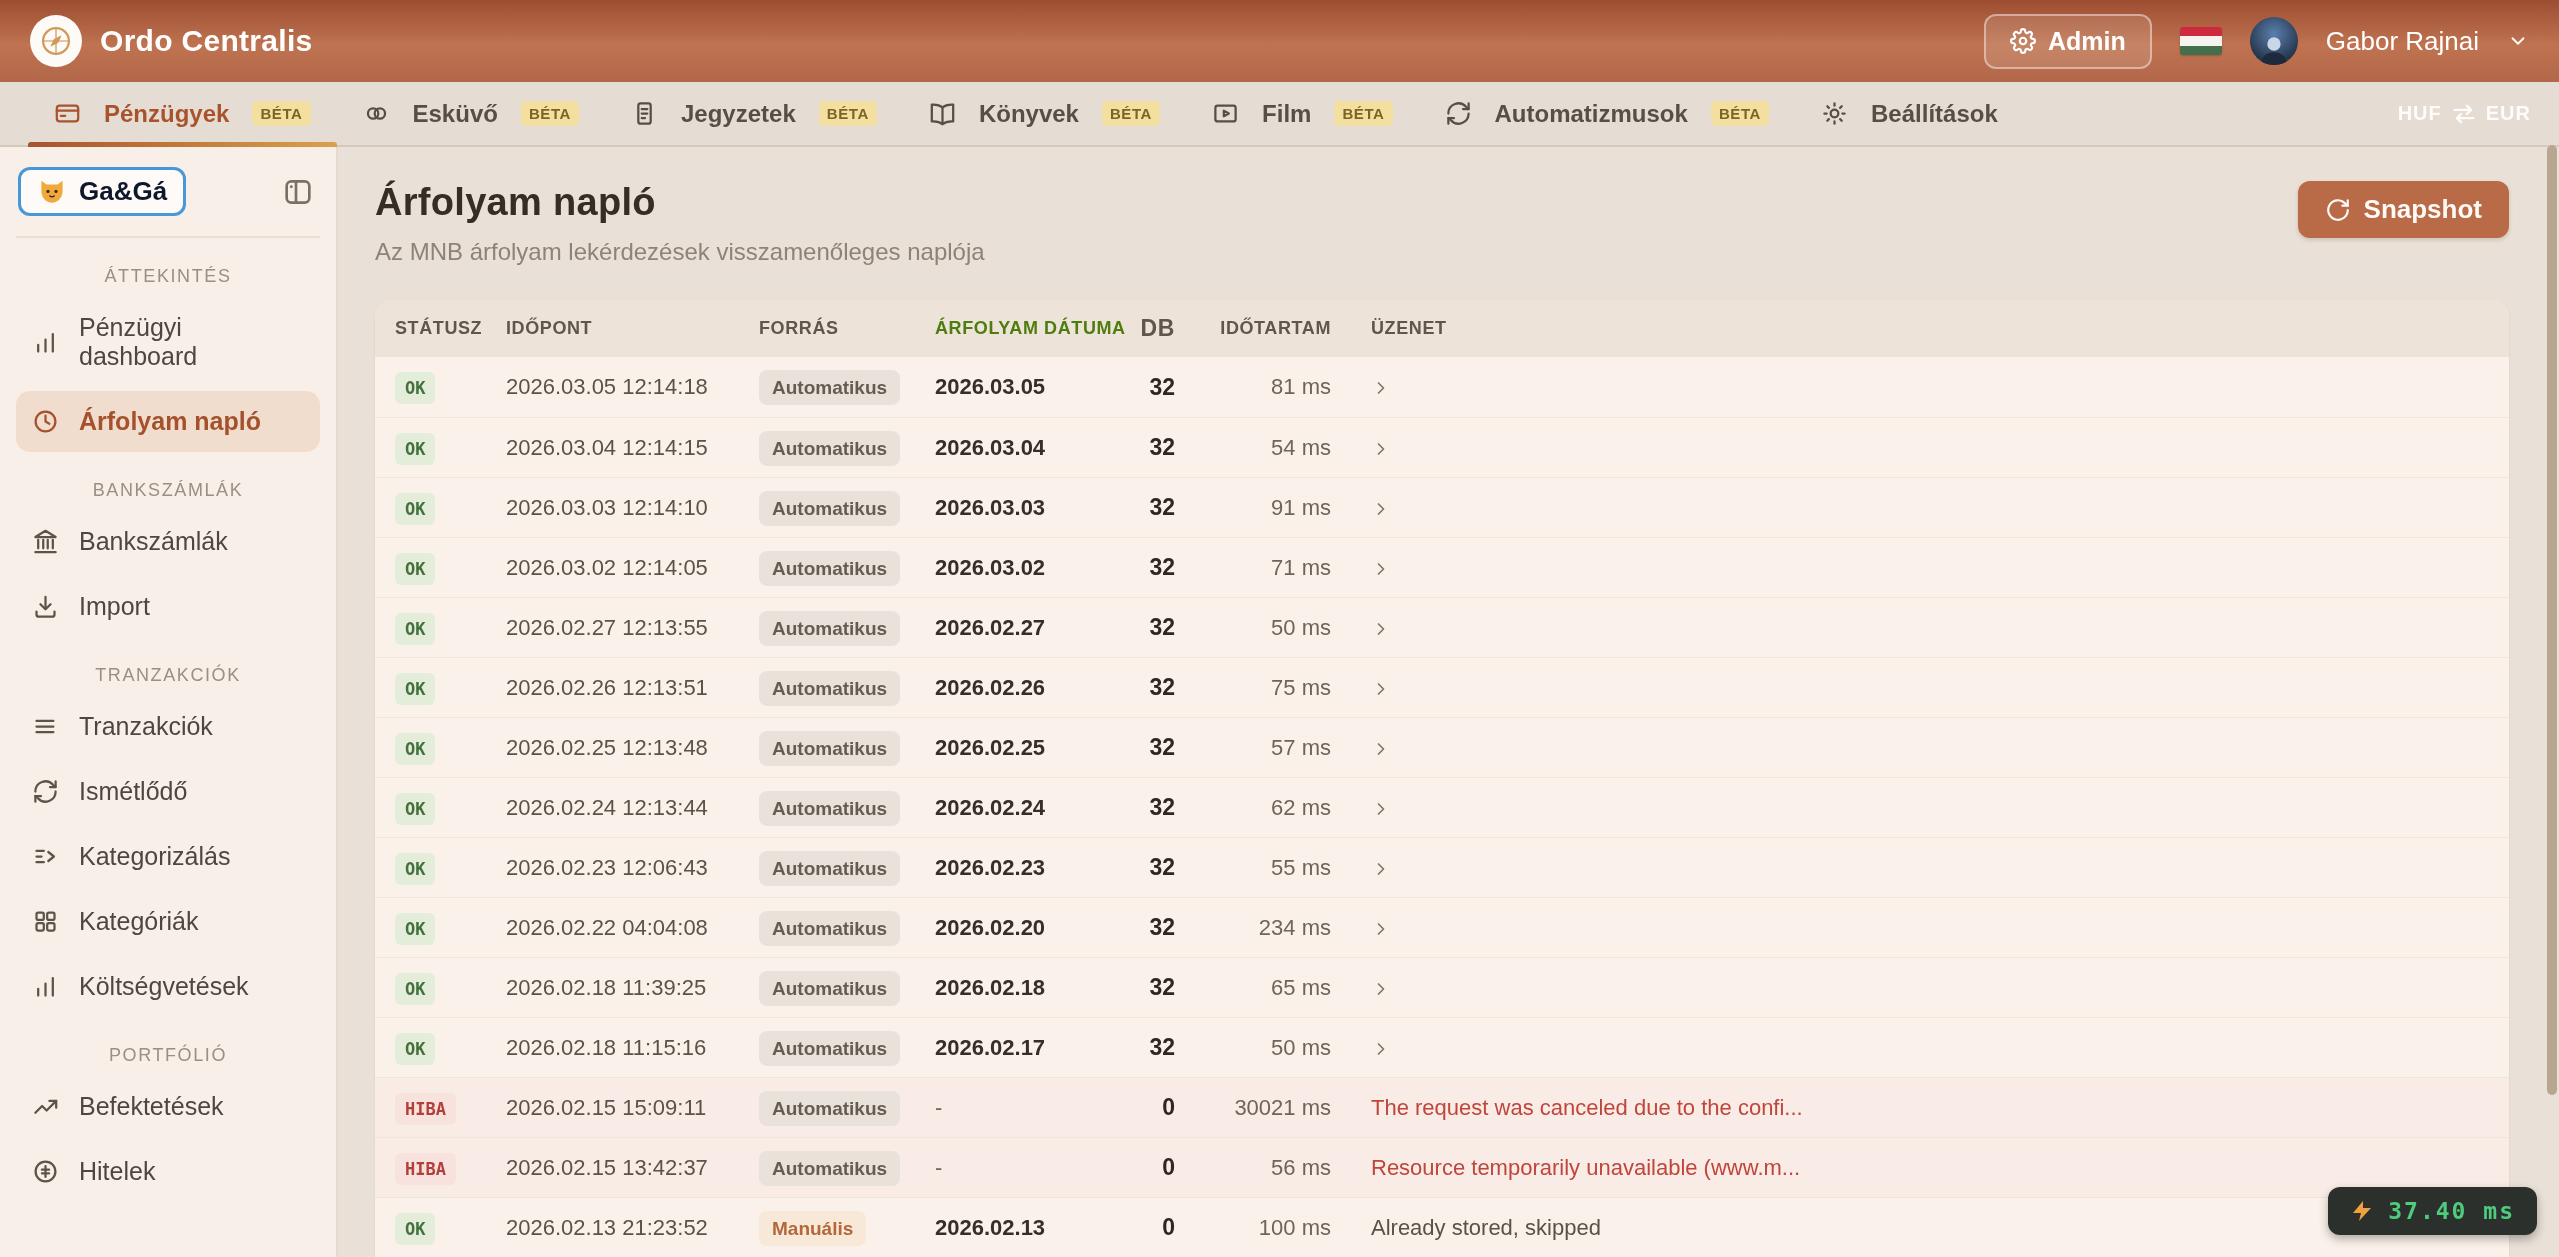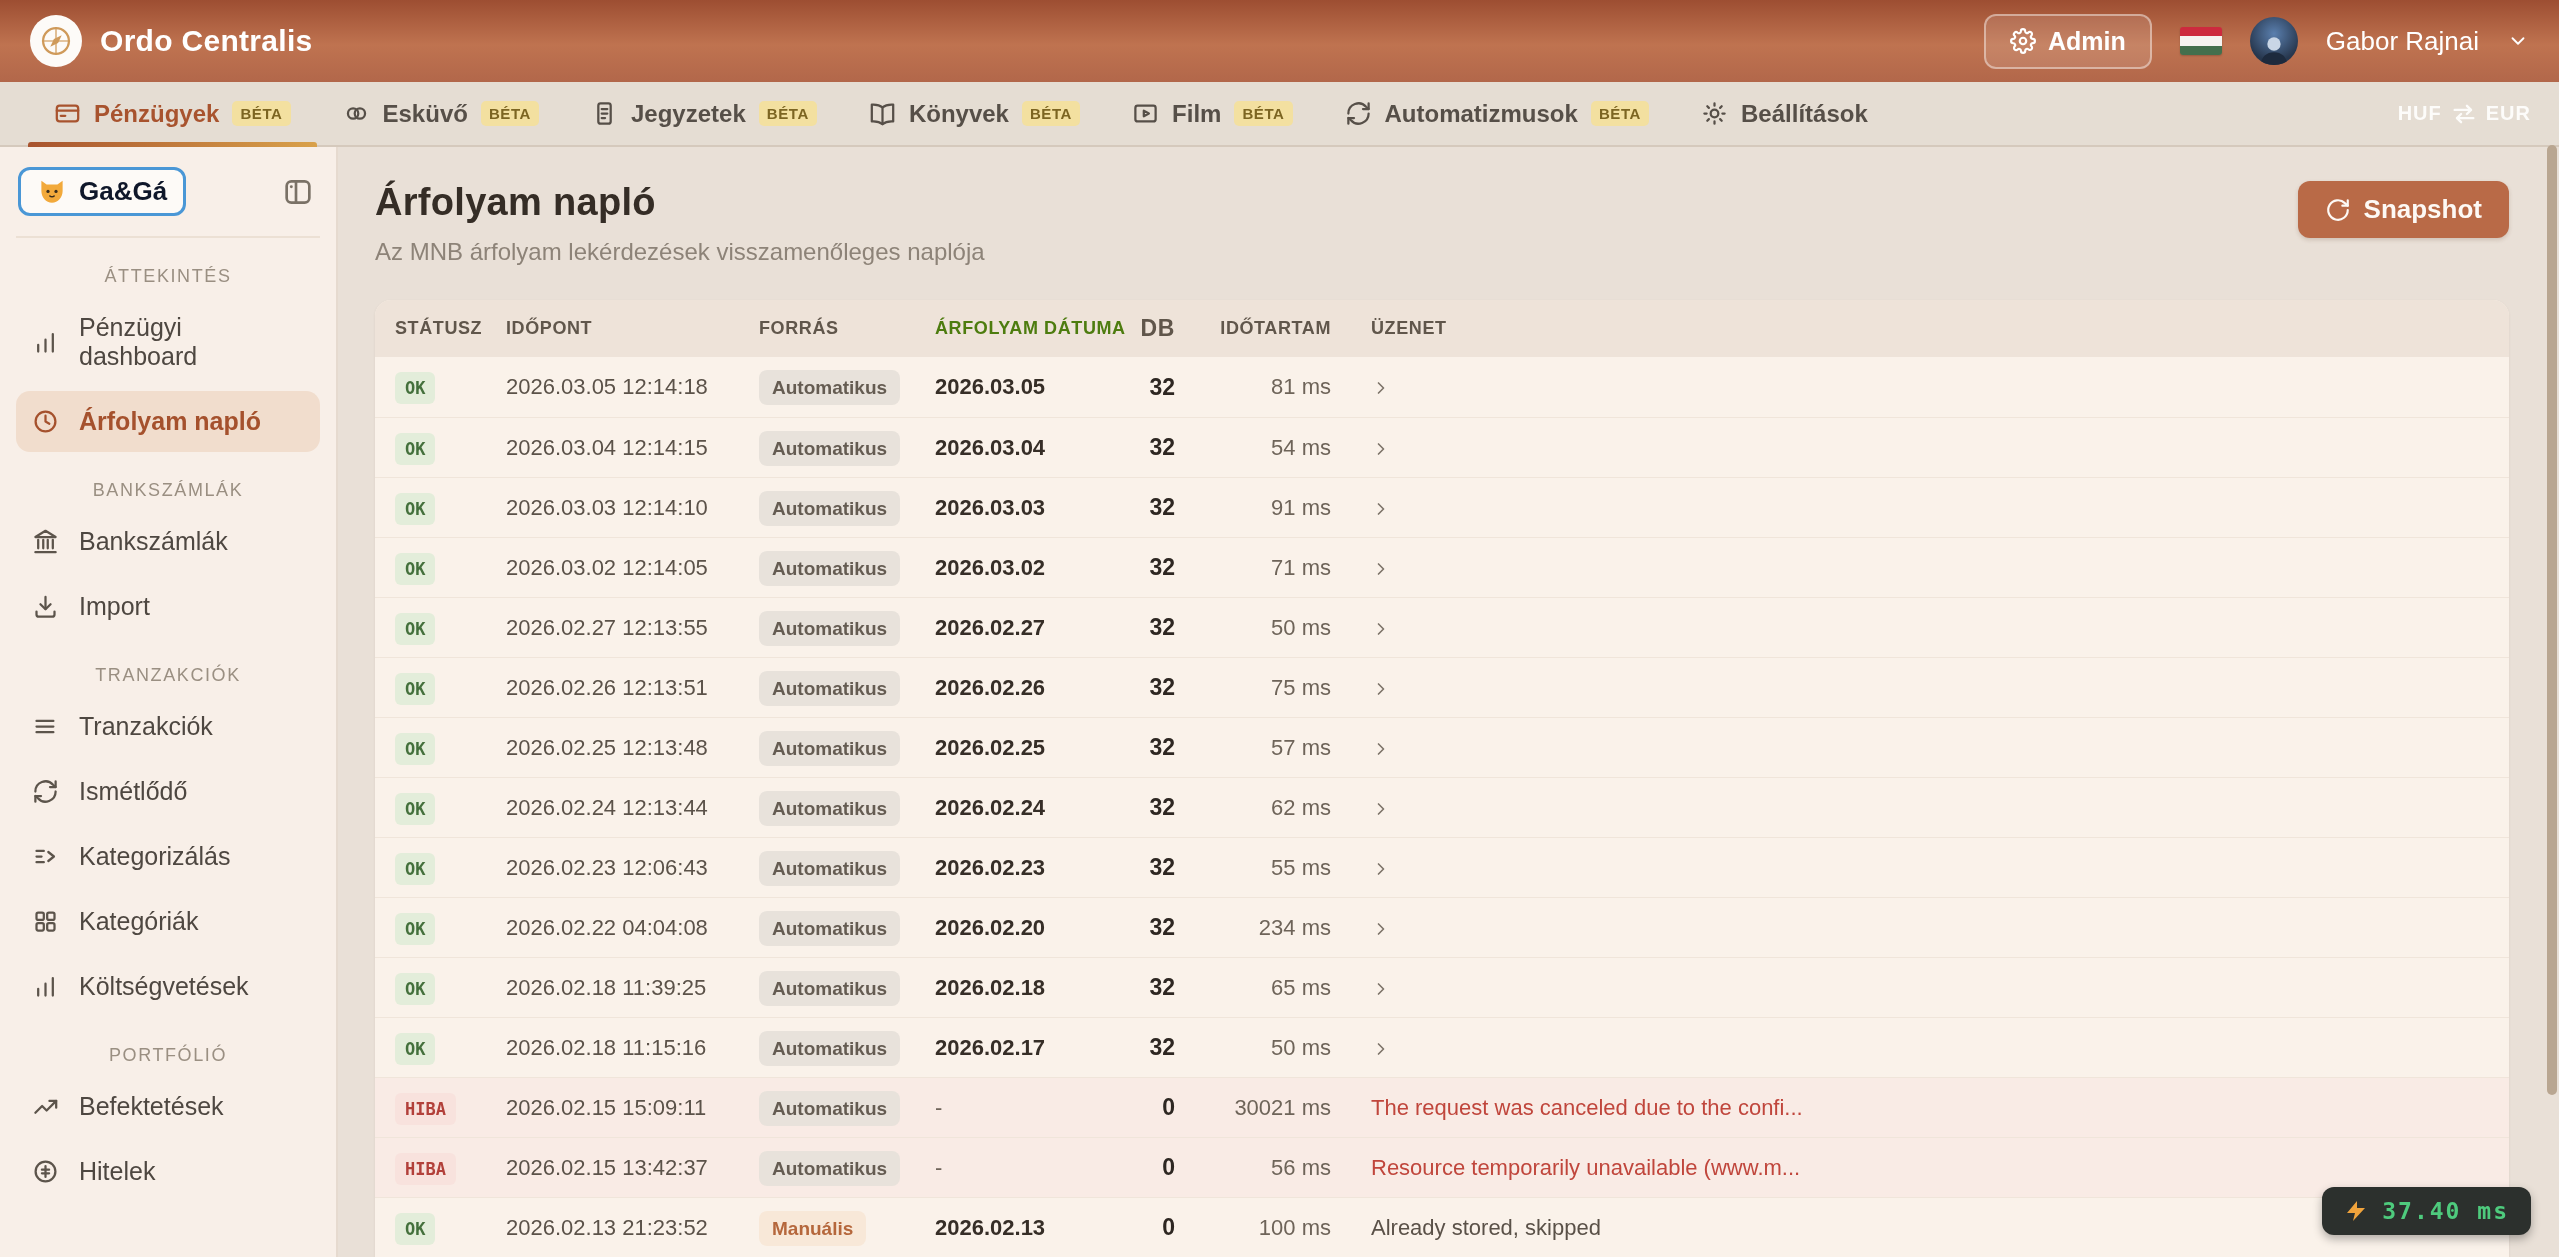"Pénzügyek" .tab { gap: 13px -> 23px }
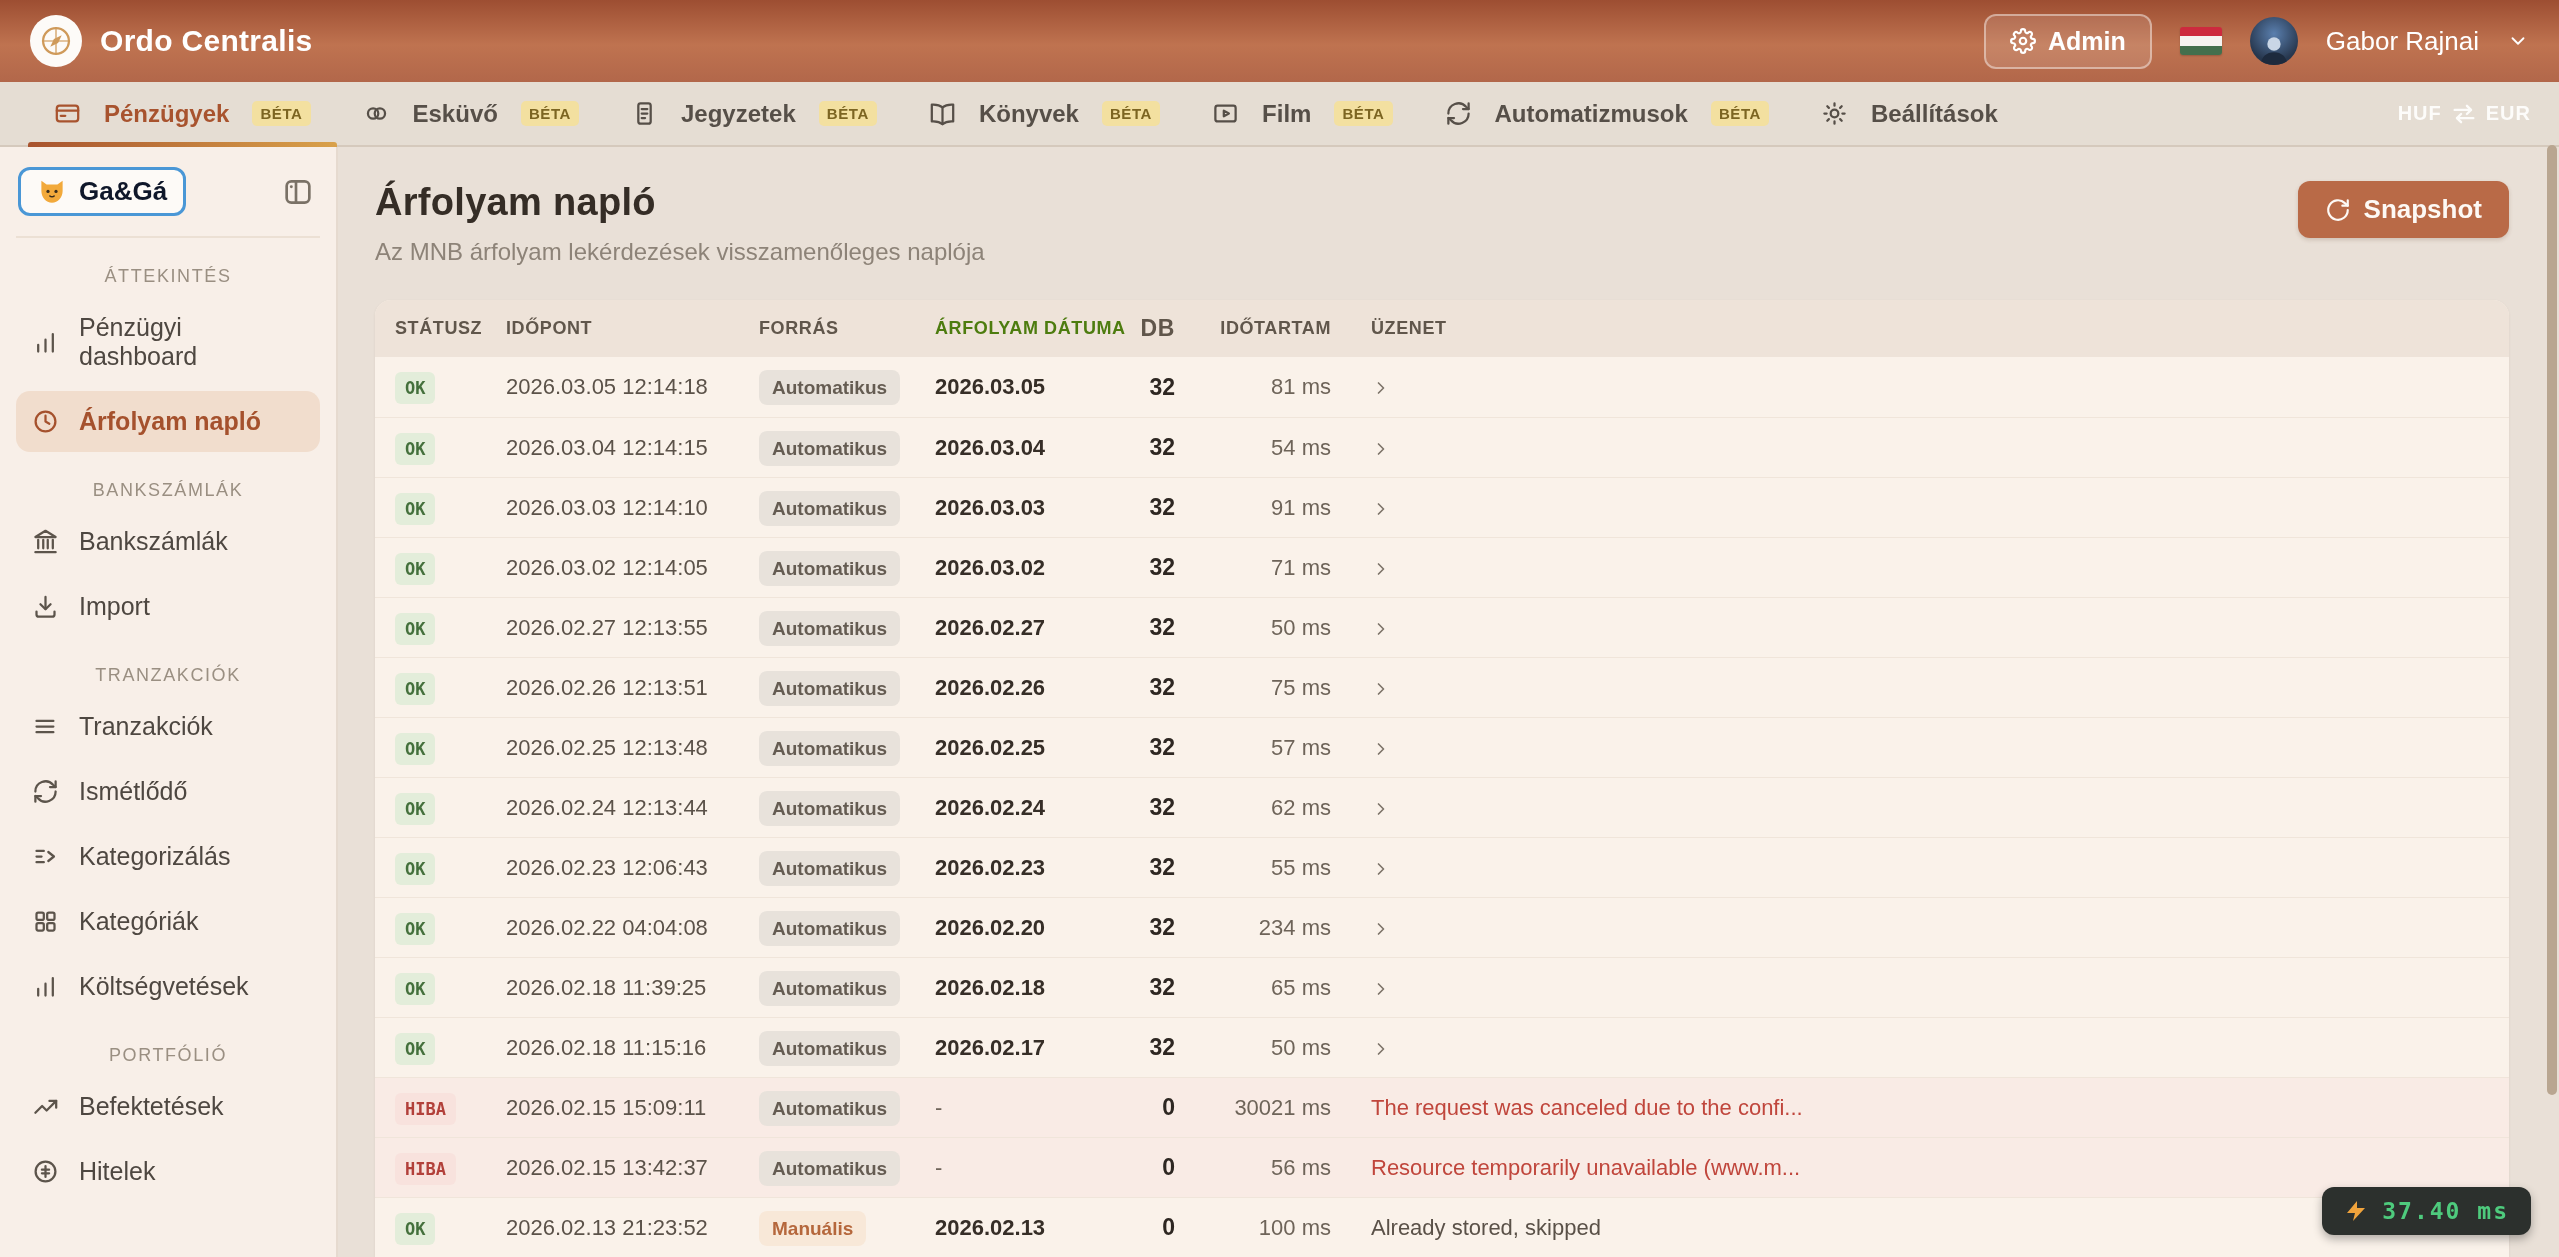"37.40 ms" .perf-badge { right: 28px -> 22px }
